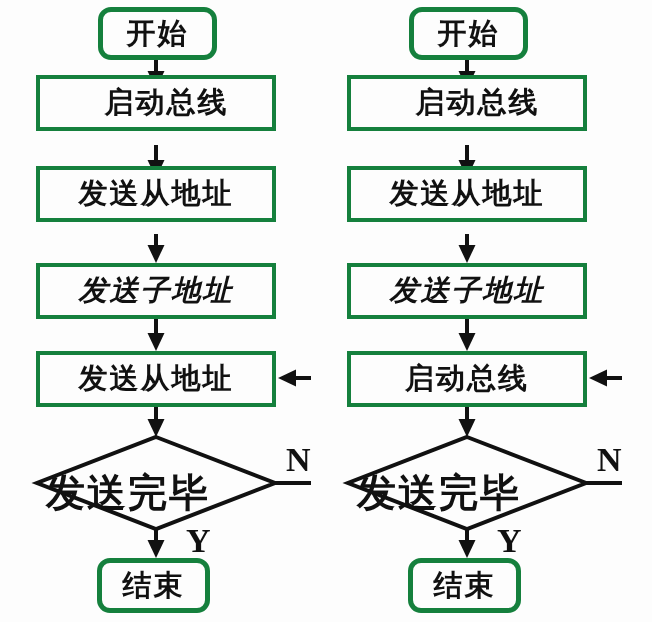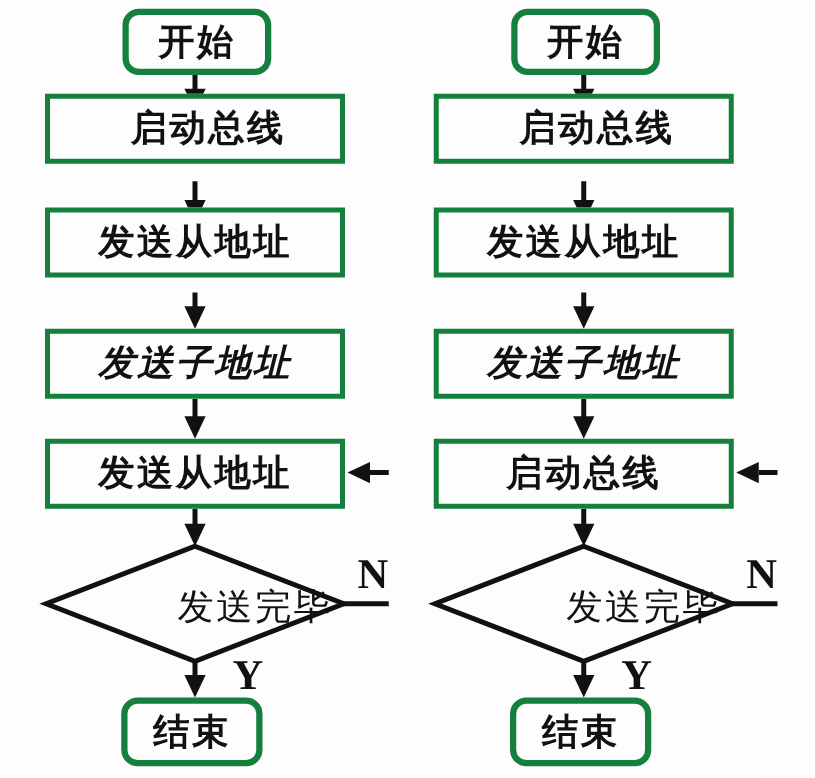"发送完毕" .decision-label { font-size: 29px -> 39px; font-weight: 400 -> 700; text-align: right -> left }
